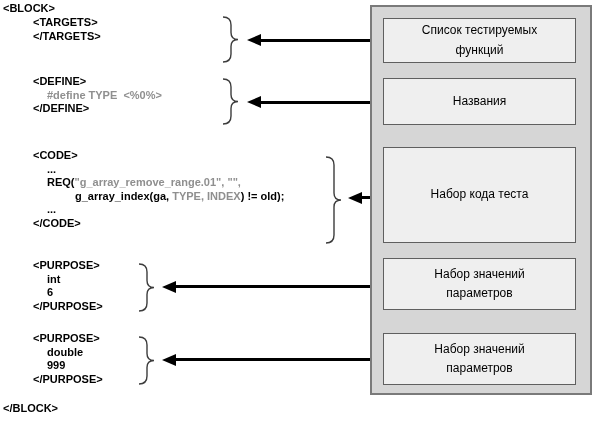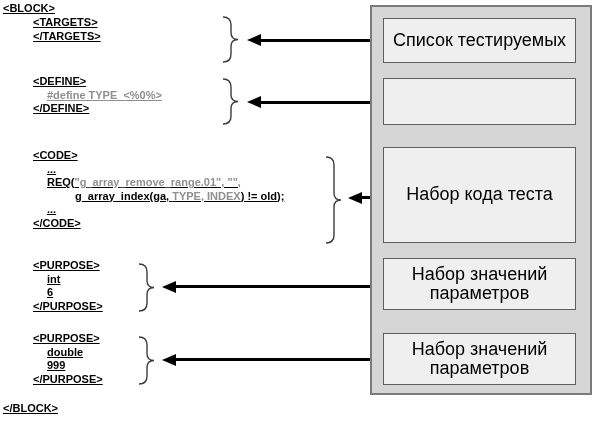"<BLOCK>" .cl { text-decoration: underline -> none }
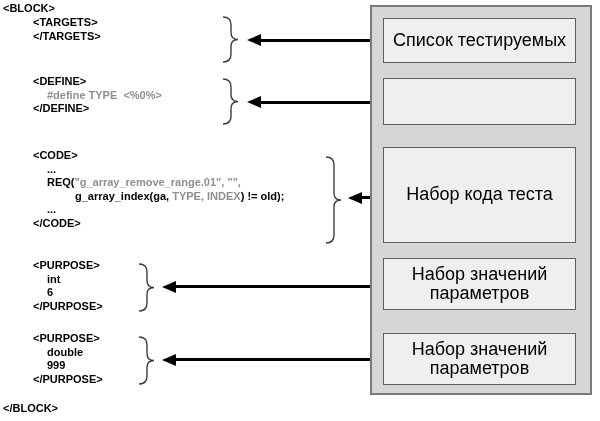"Список тестируемых" .abox .bl { font-size: 18px -> 12px }
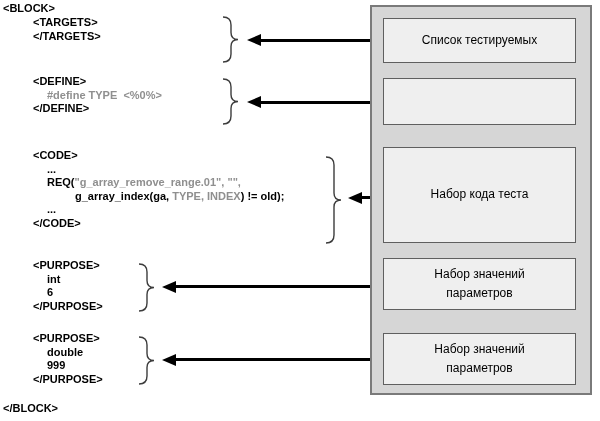"функций" div.bl { html: none -> <div>функций</div> }
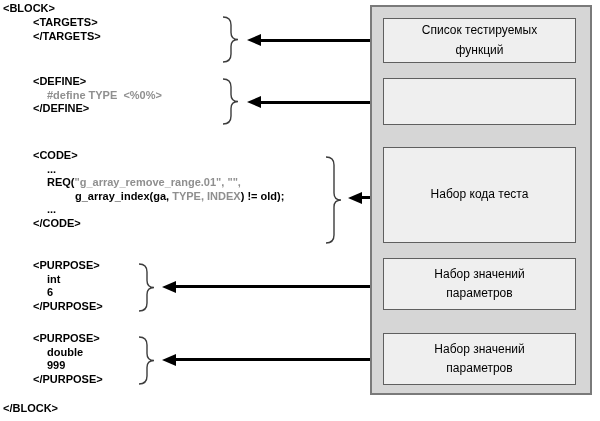"Названия" div.bl { html: none -> <div>Названия</div> }
